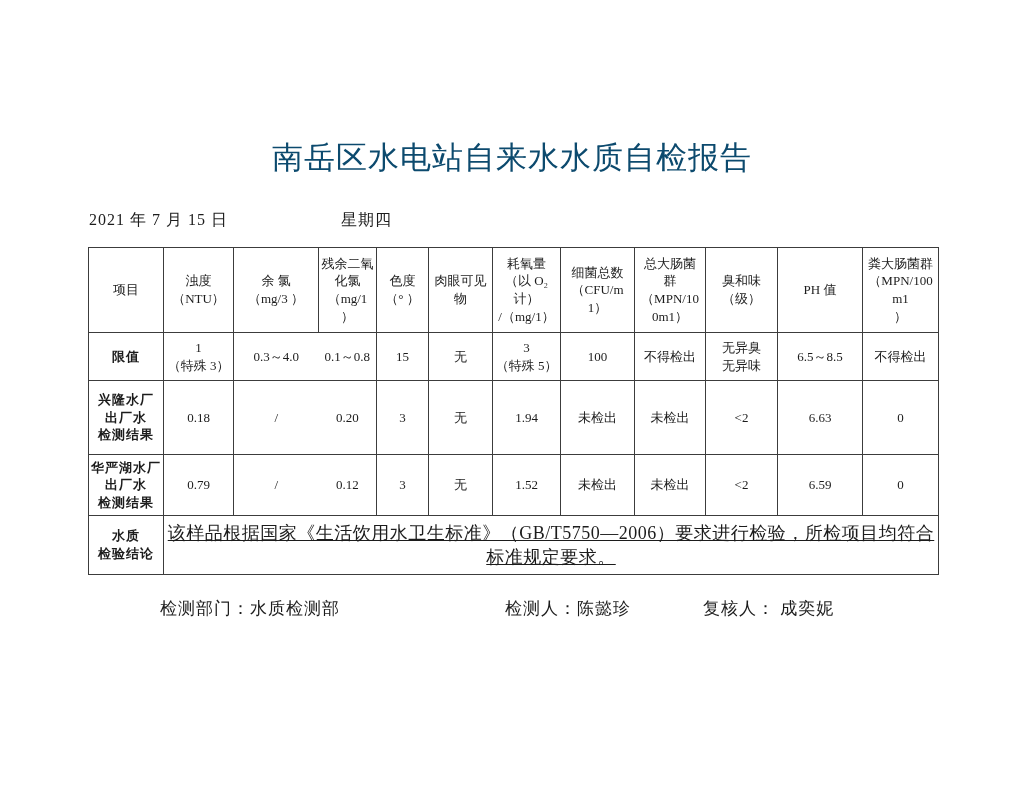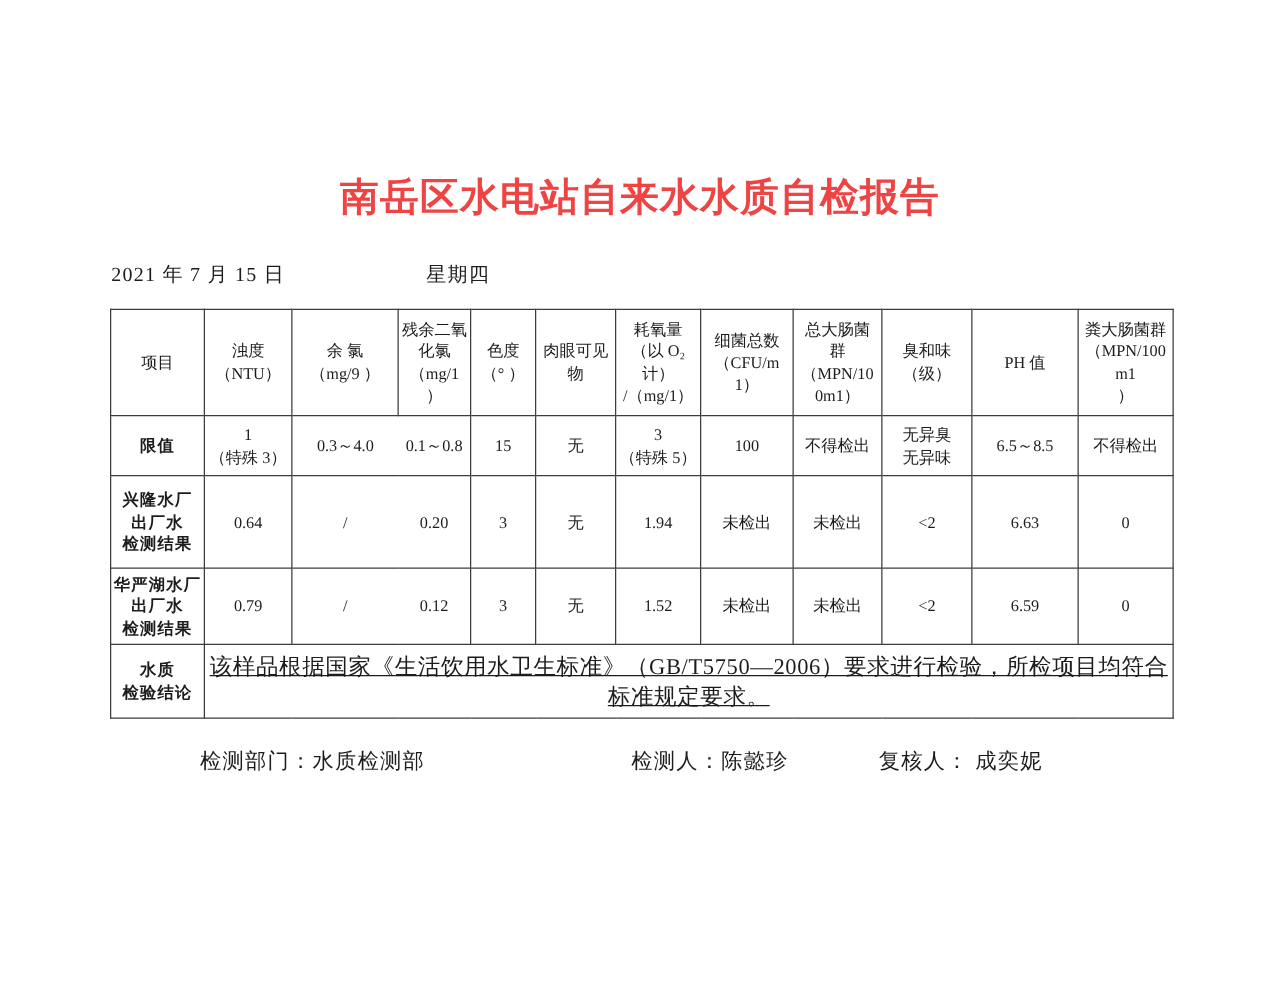"南岳区水电站自来水水质自检报告" .title { color: #ef4444 -> #0c4a6e; font-weight: 700 -> 400 }
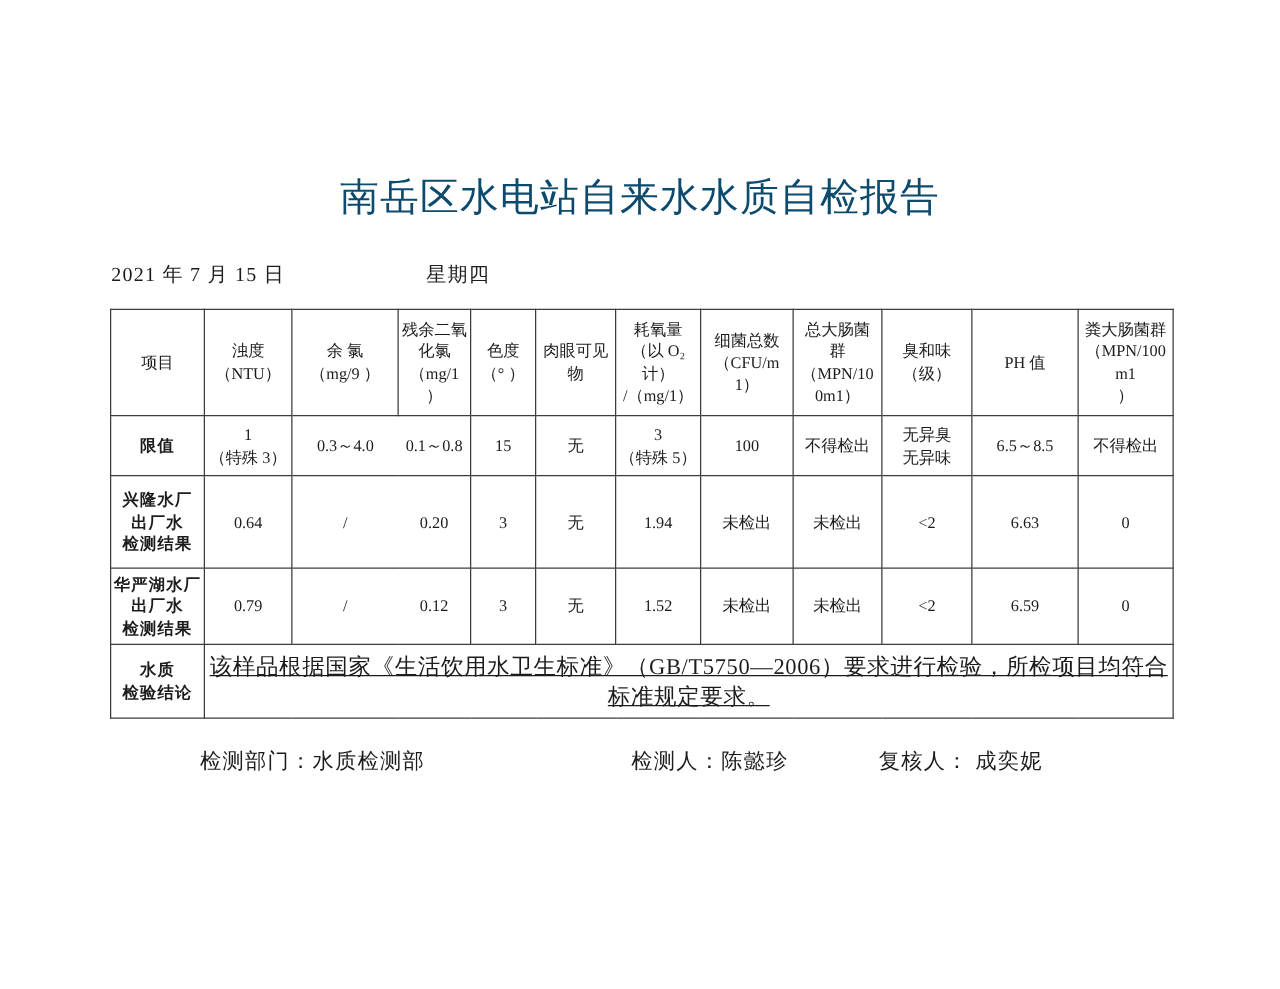"余 氯" th { text: mg/9 -> mg/3 }
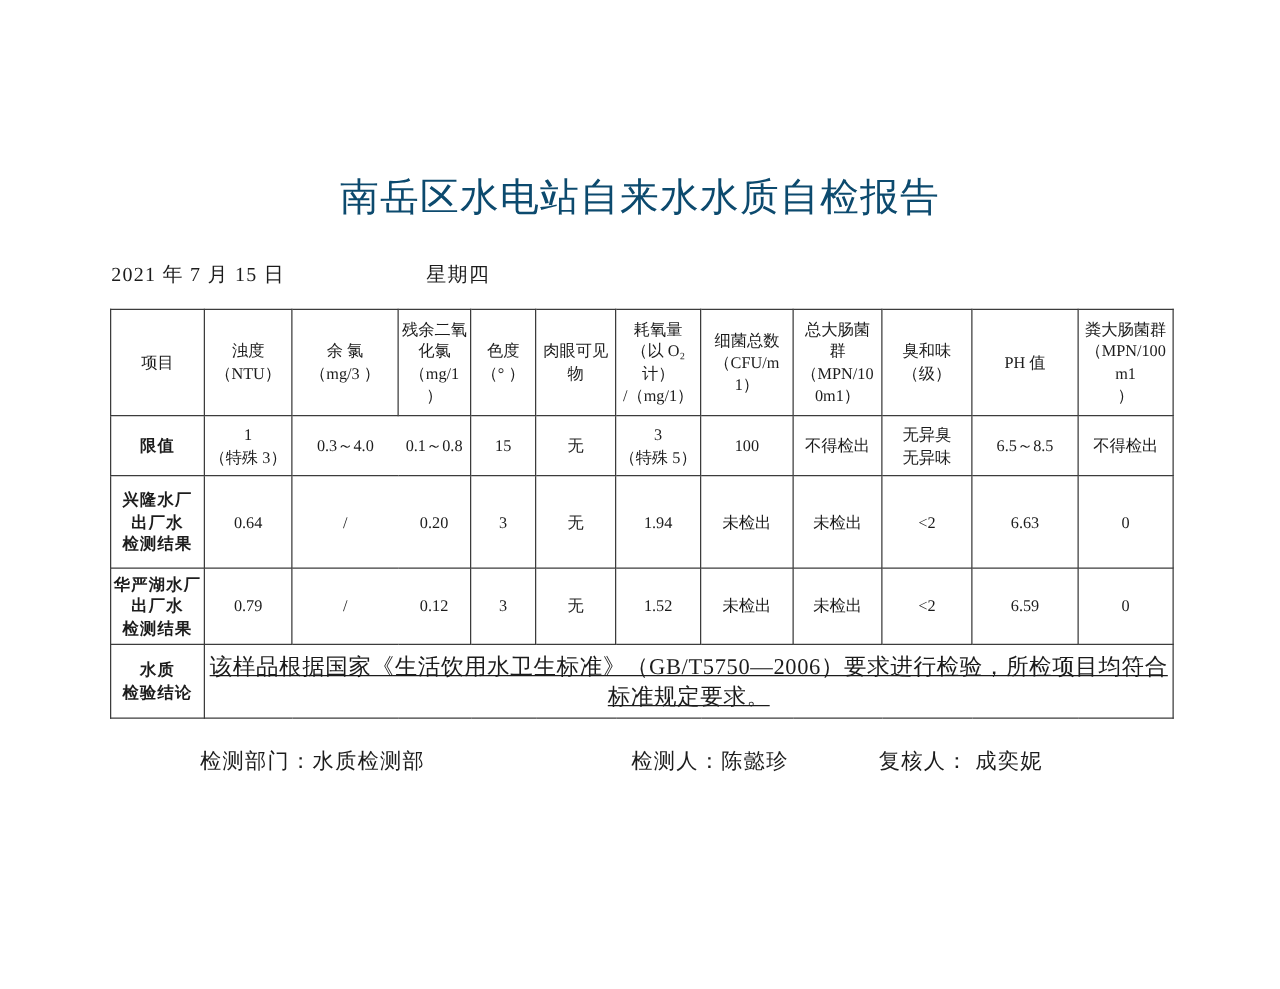"0.64" td { text: 0.64 -> 0.18 }
